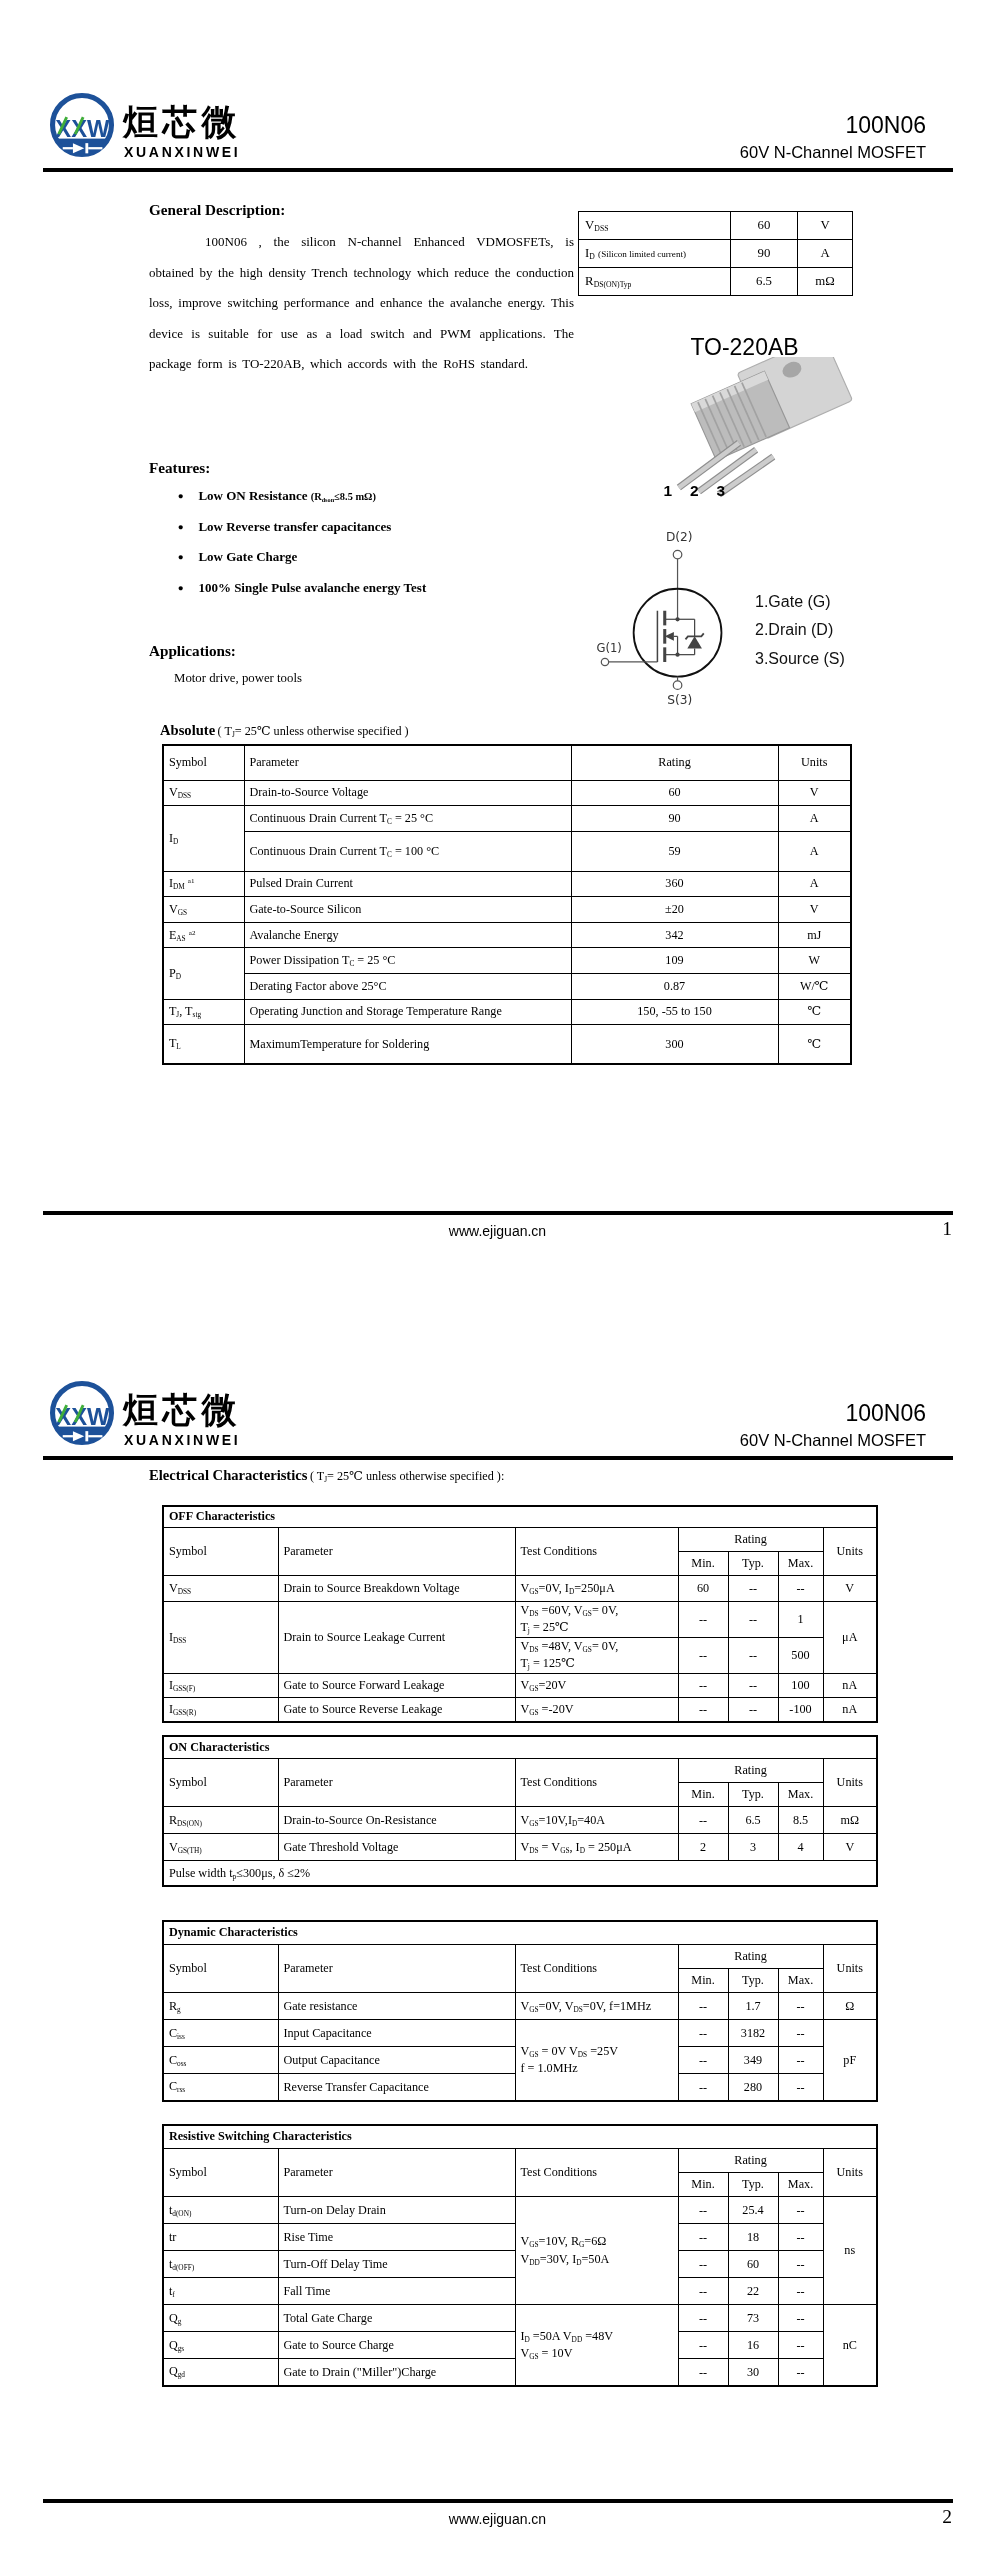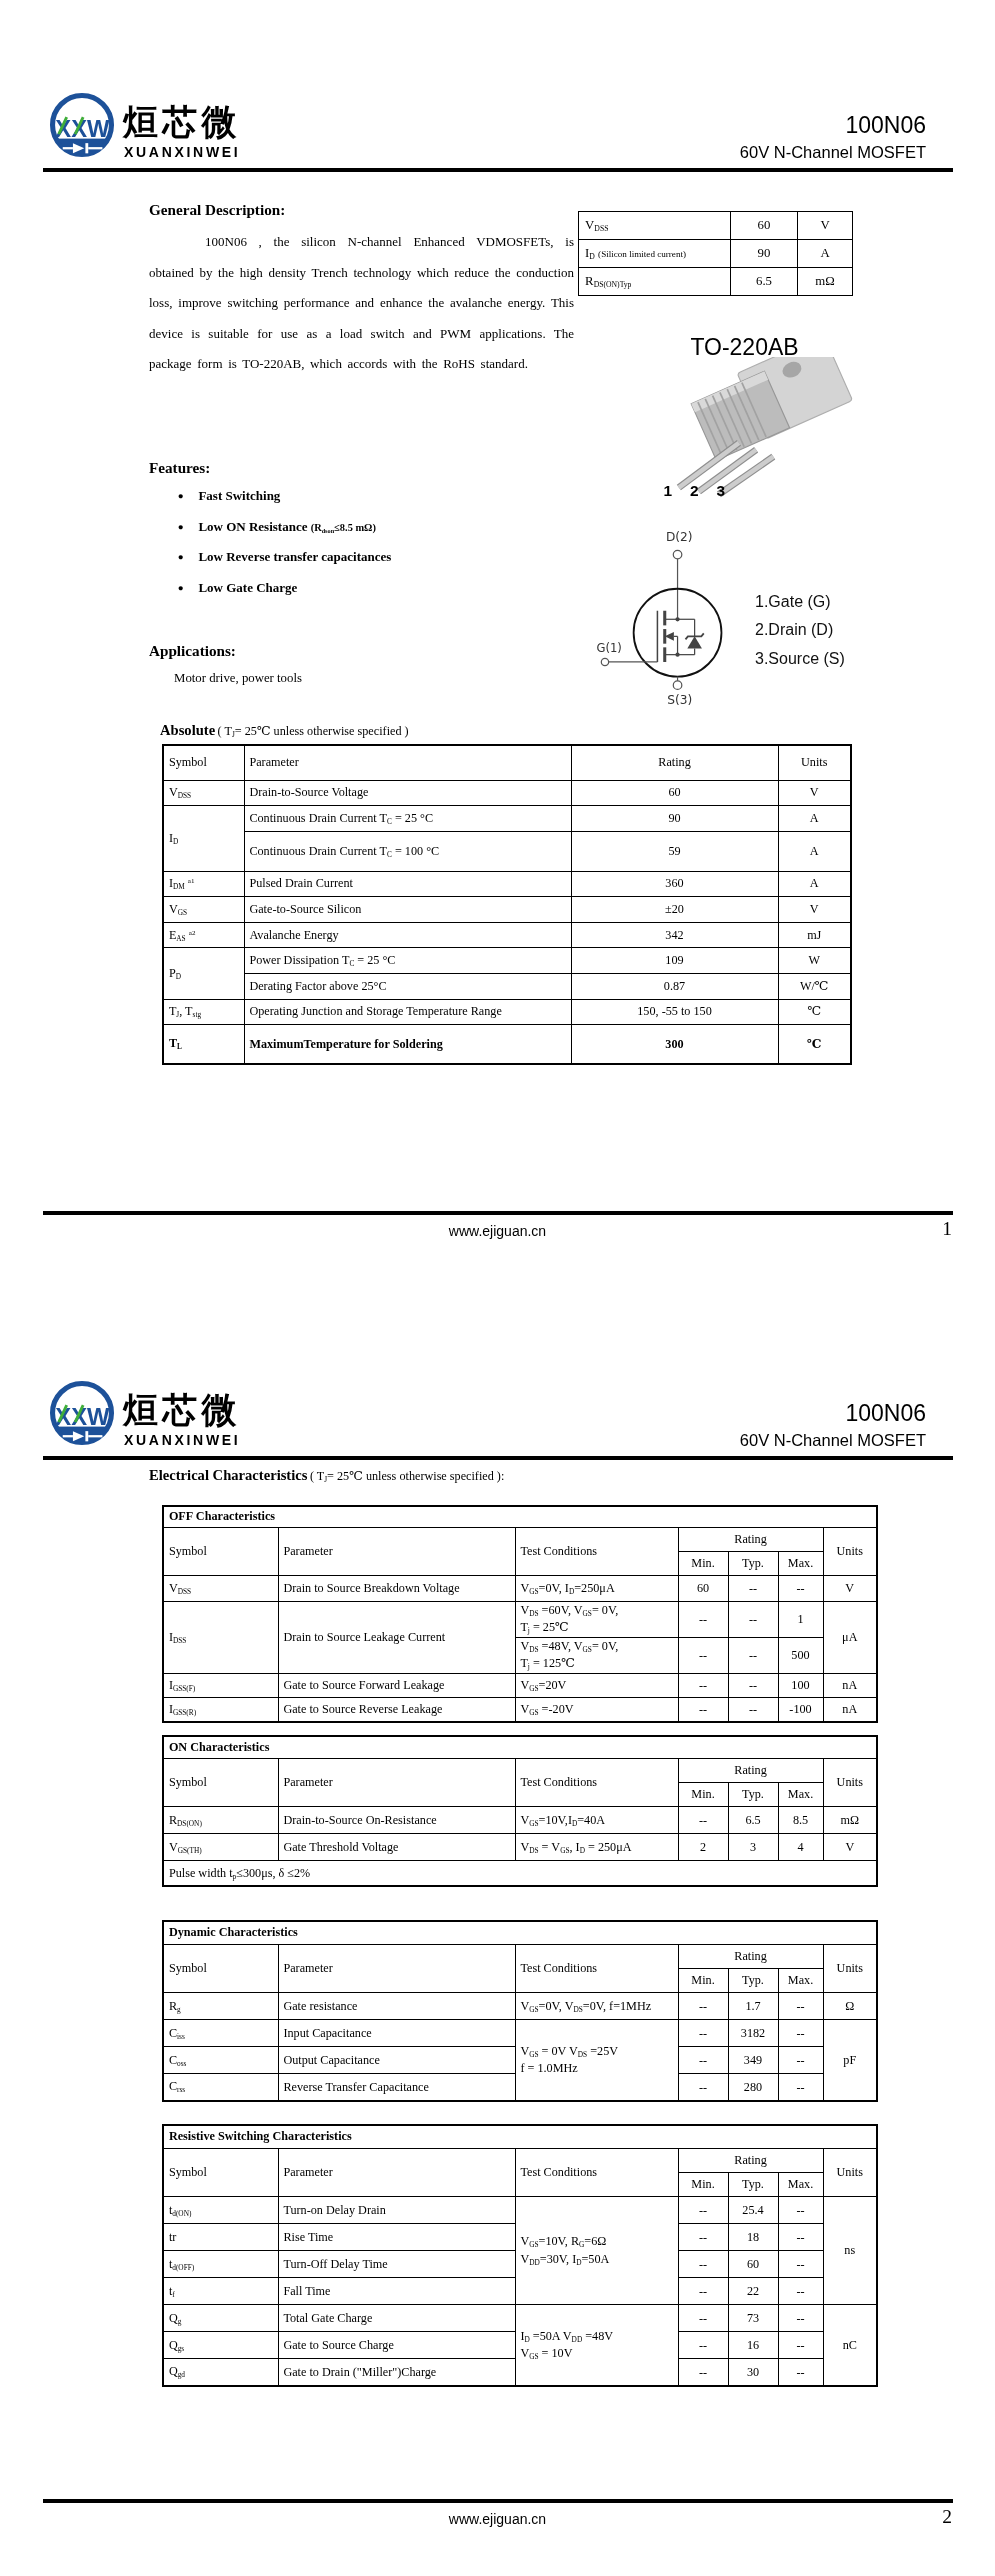"Fast Switching" li { html: <li><span>Fast Switching</span> <span></span></li> -> none }
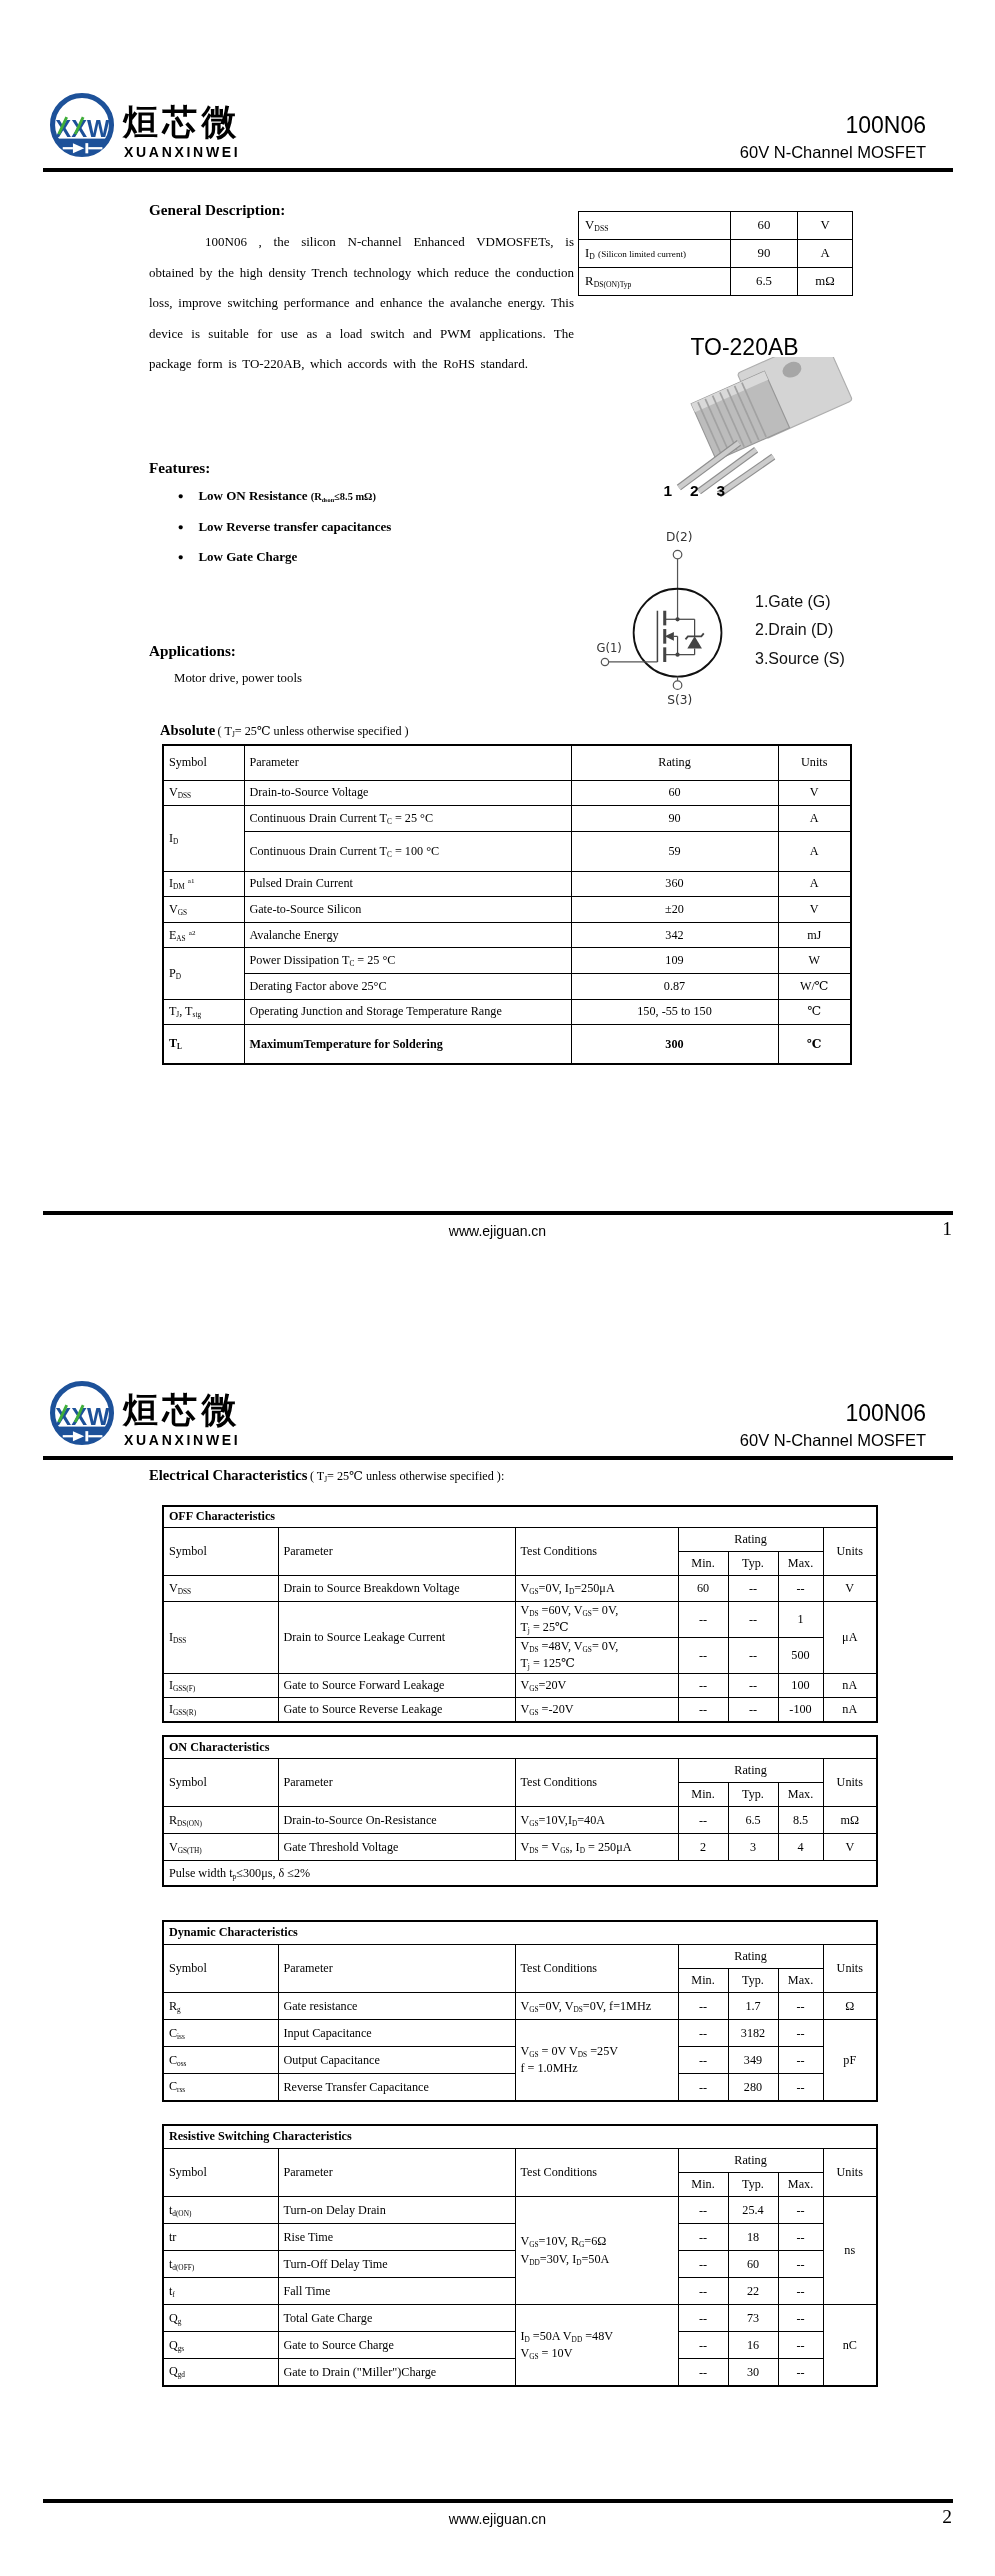"100% Single Pulse avalanche energy" li { html: none -> <li><span>100% Single Pulse avalanche energy Test</span> <span></span></li> }
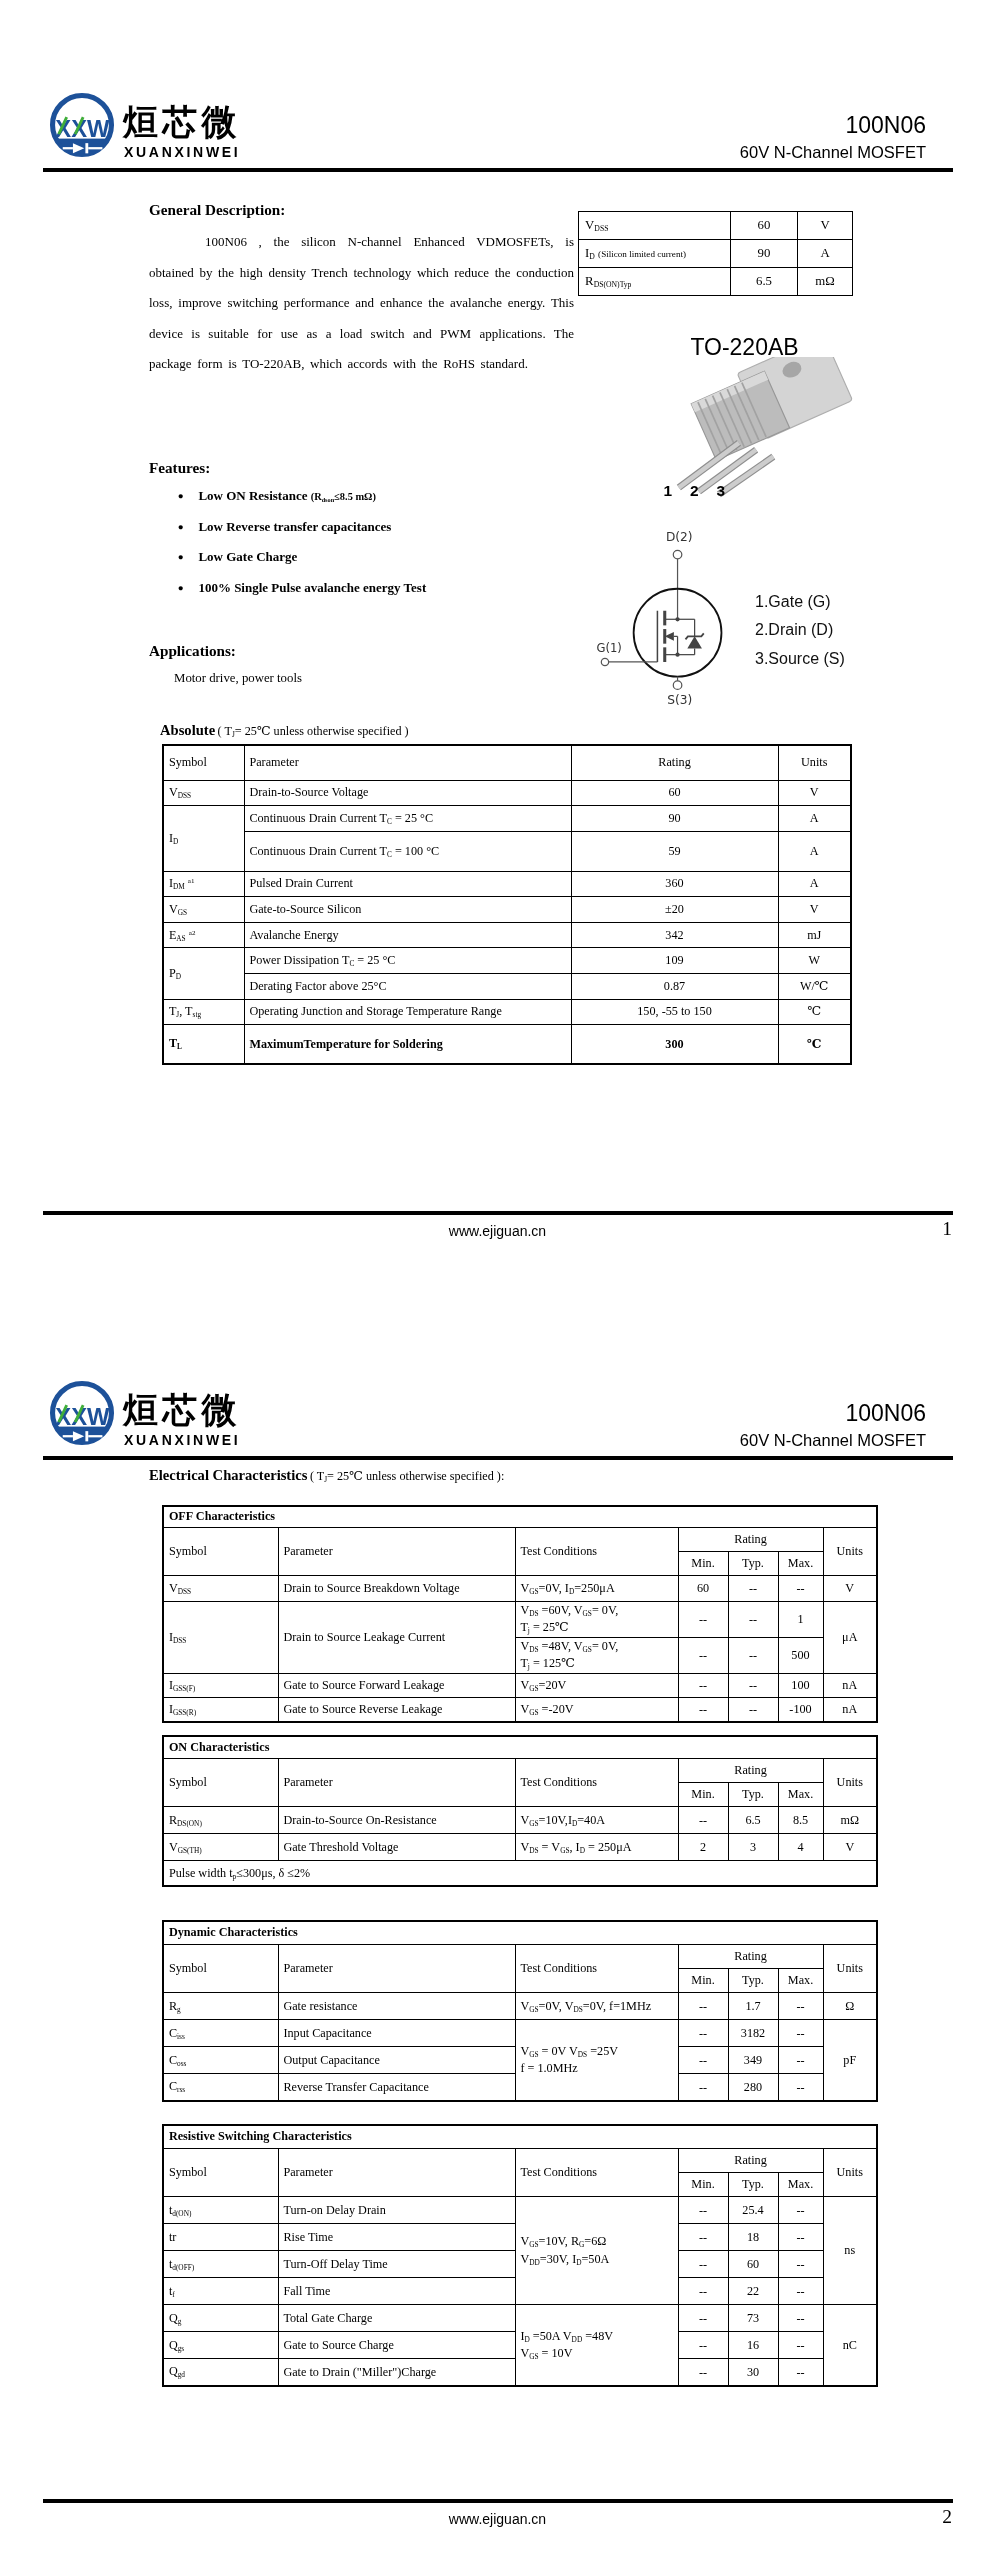"TL" tr { font-weight: bold -> none }
